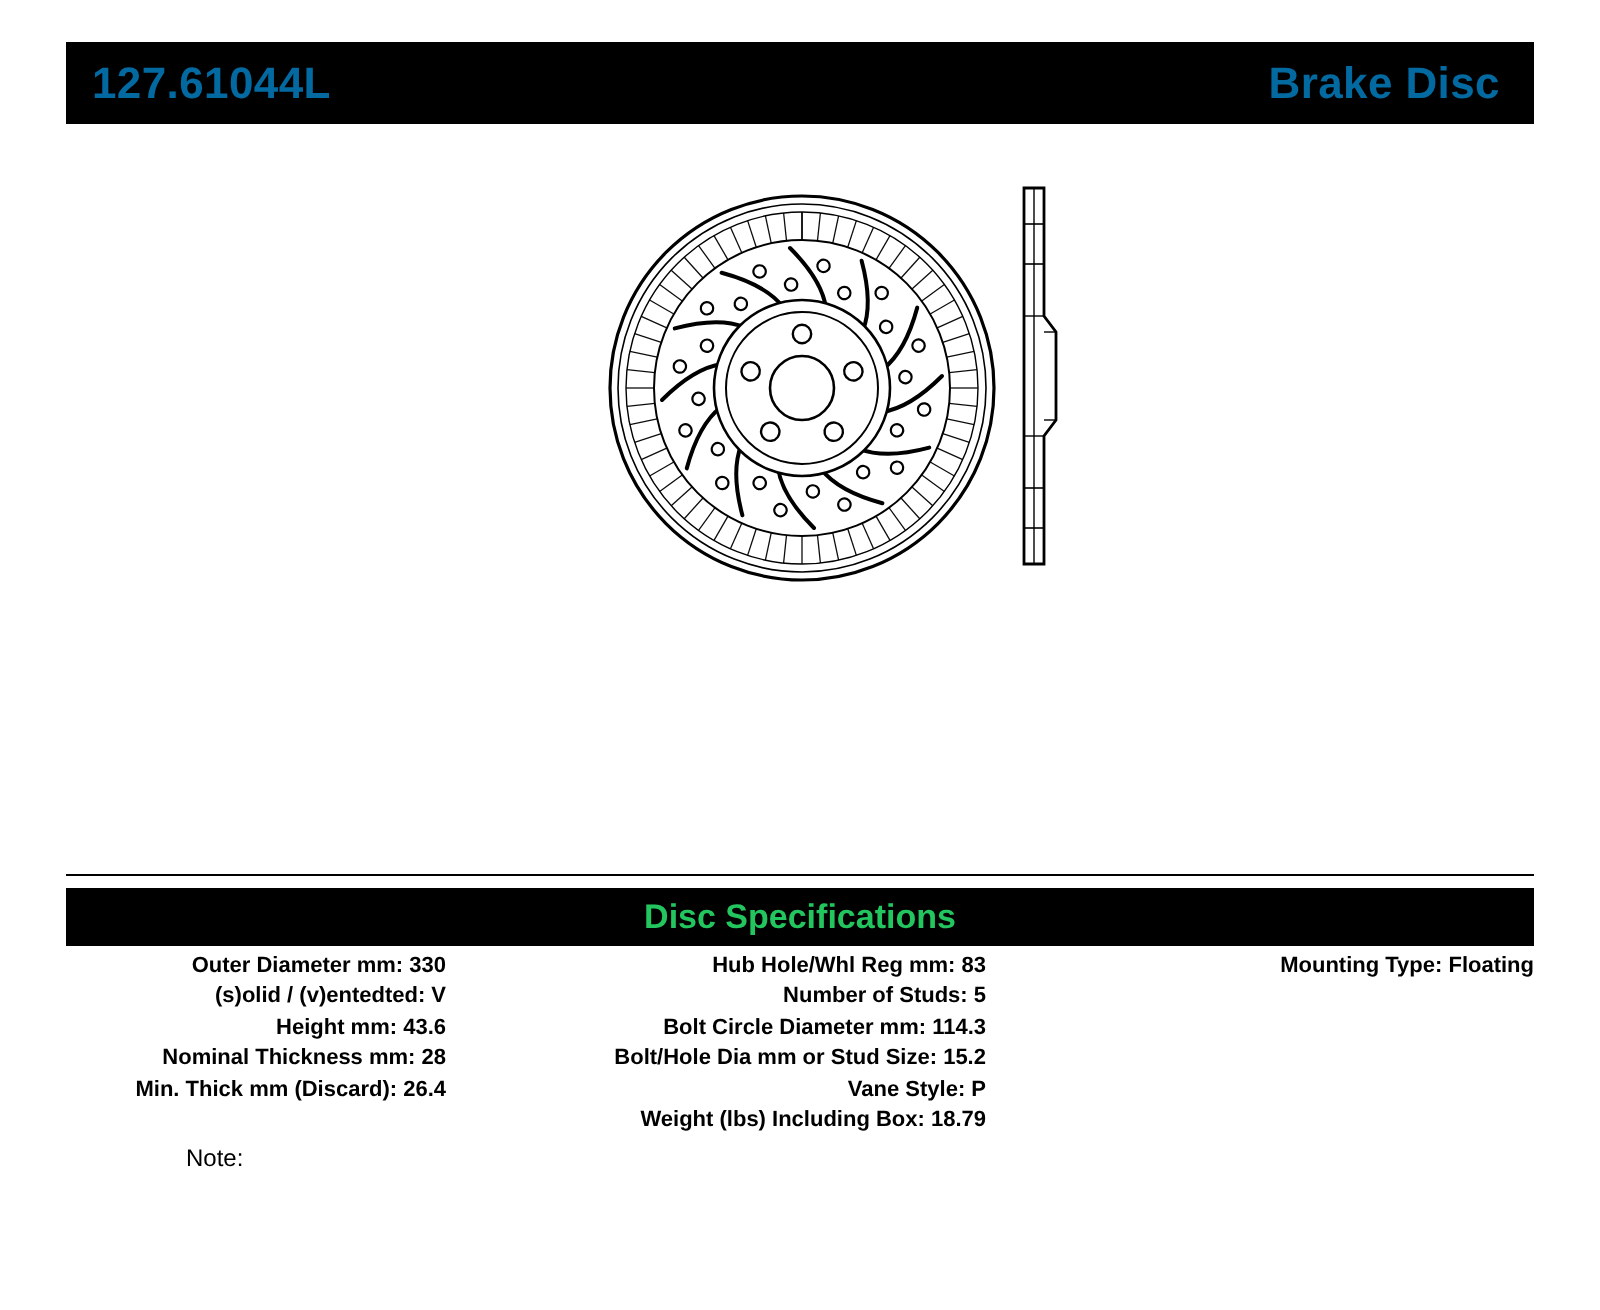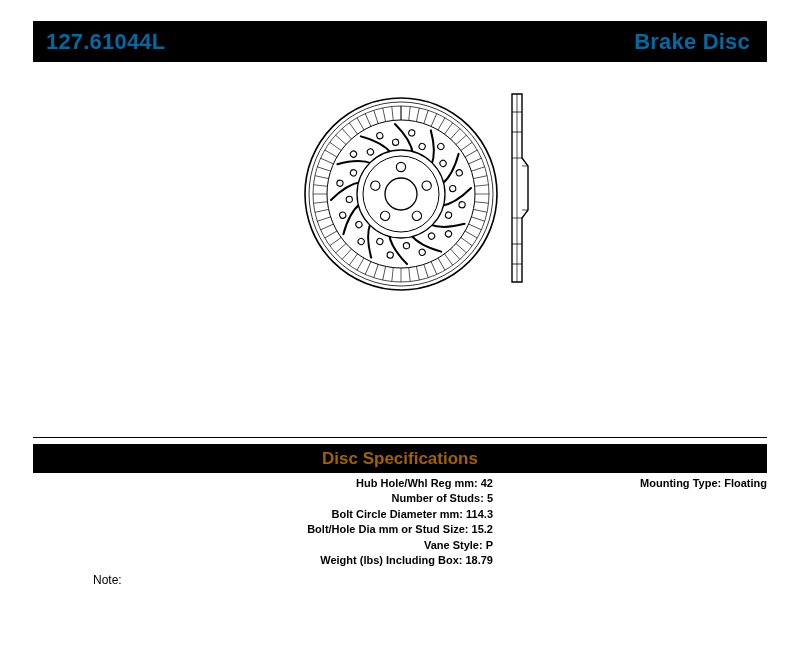"Disc Specifications" .spec-header { color: #a16207 -> #22c55e }
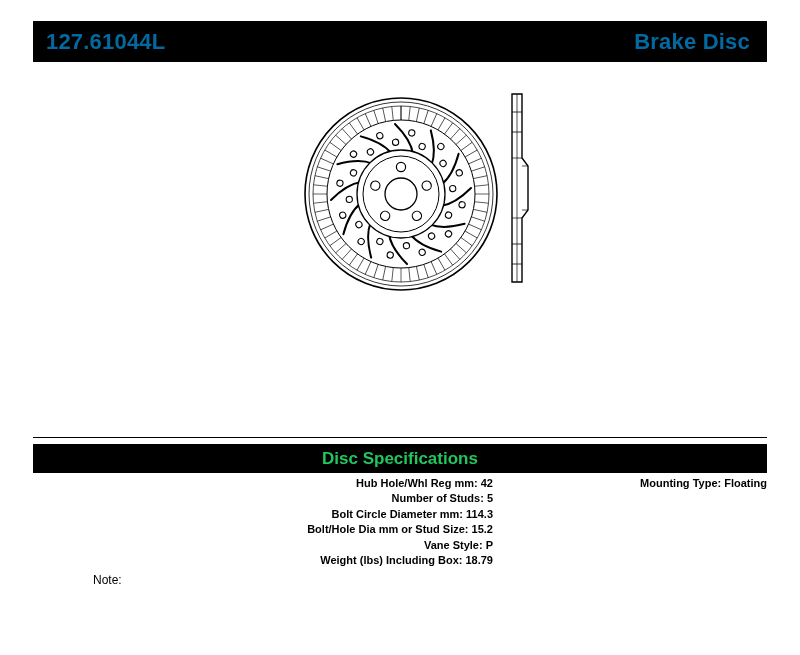"Outer Diameter mm: 330" div.spec-col { html: none -> <div> <div>Outer Diameter mm: 330</div> <div>(s)olid / (v)entedted: V</div> <div>Height mm: 43.6</div> <div>Nominal Thickness mm: 28</div> <div>Min. Thick mm (Discard): 26.4</div> </div> }
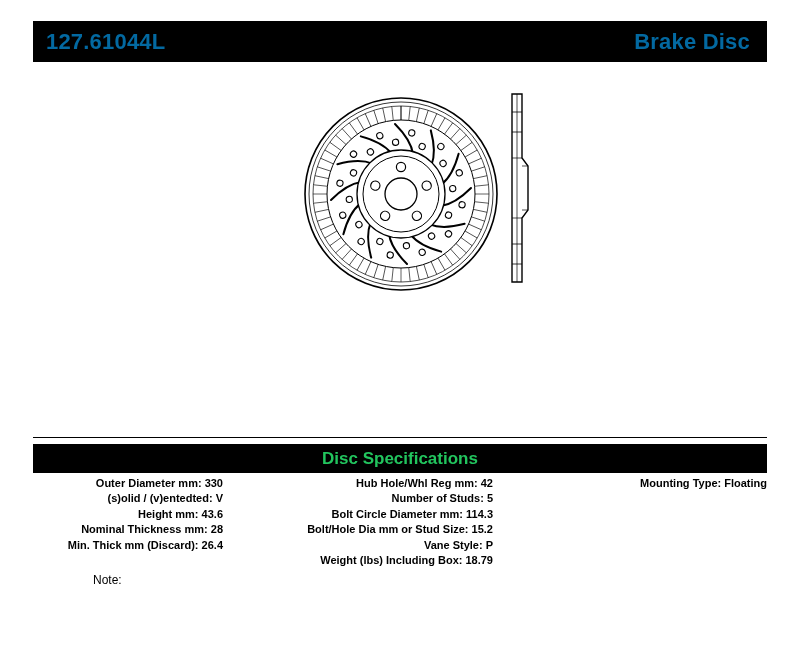"Hub Hole/Whl Reg mm: 42" div.spec-line { text: 42 -> 83 }
